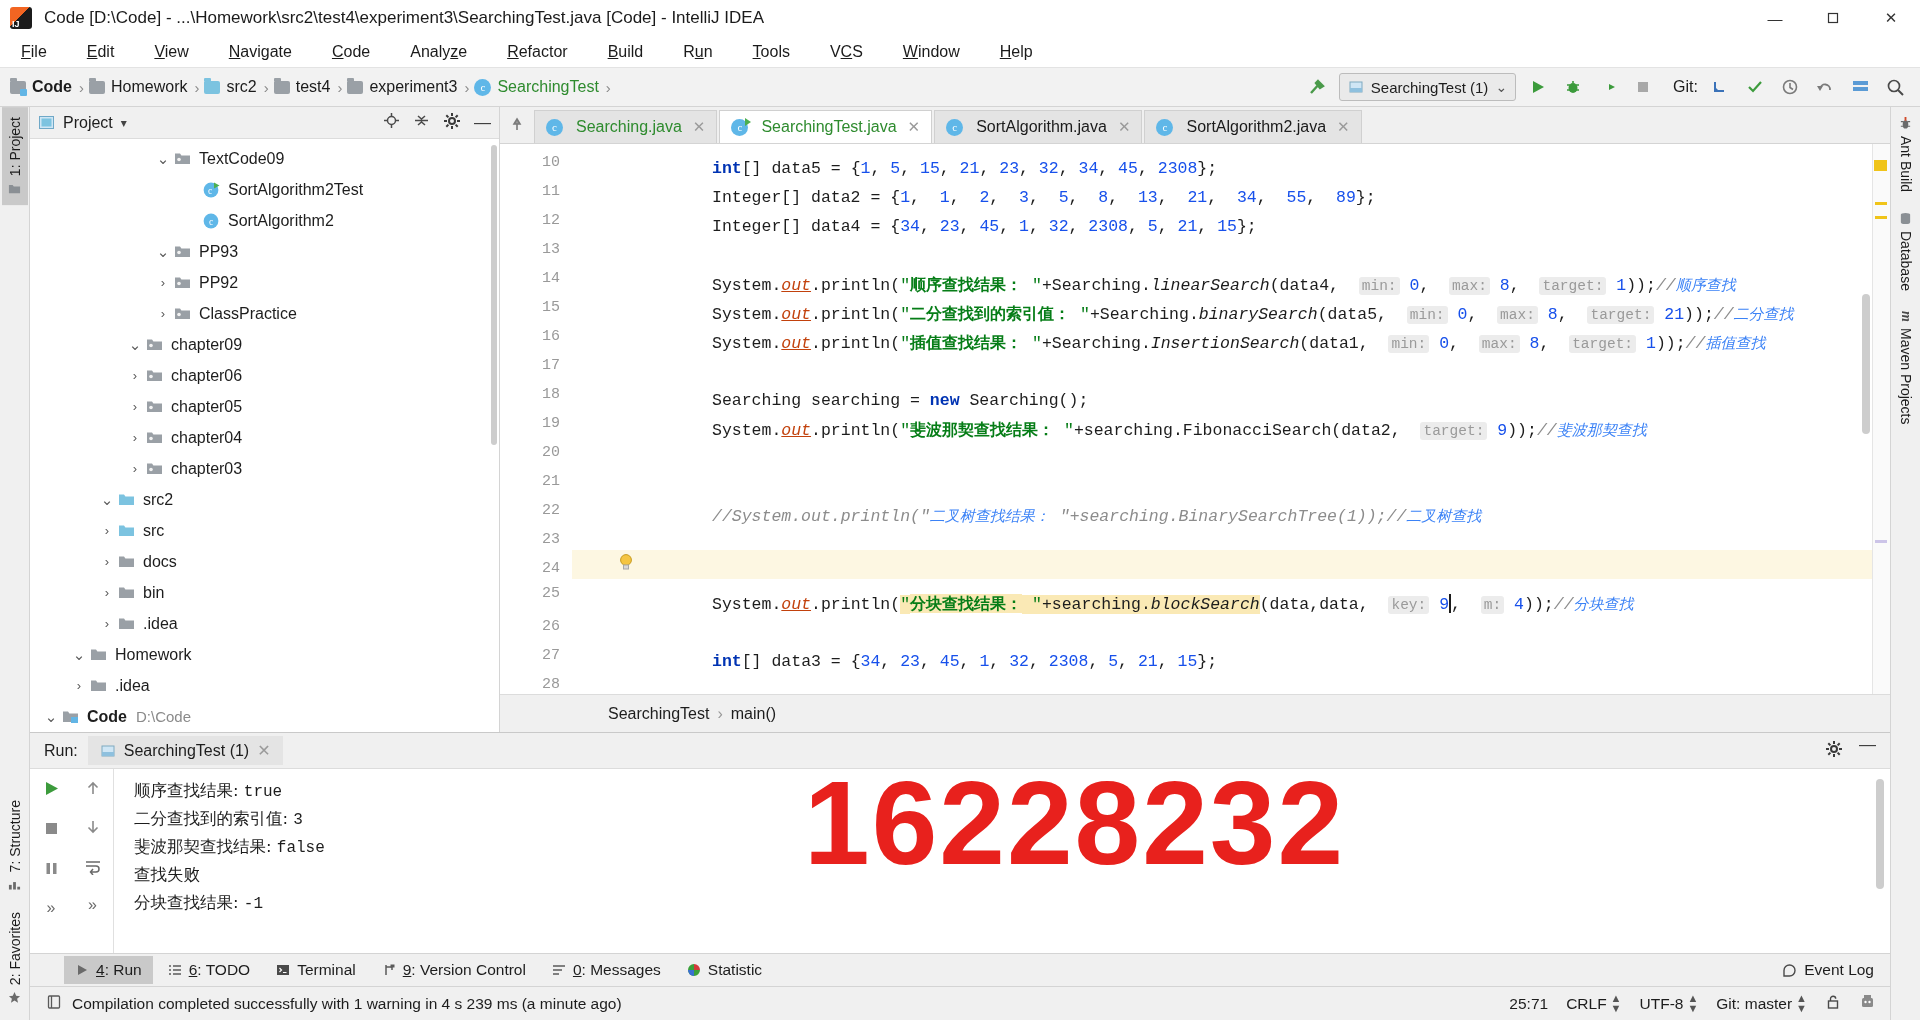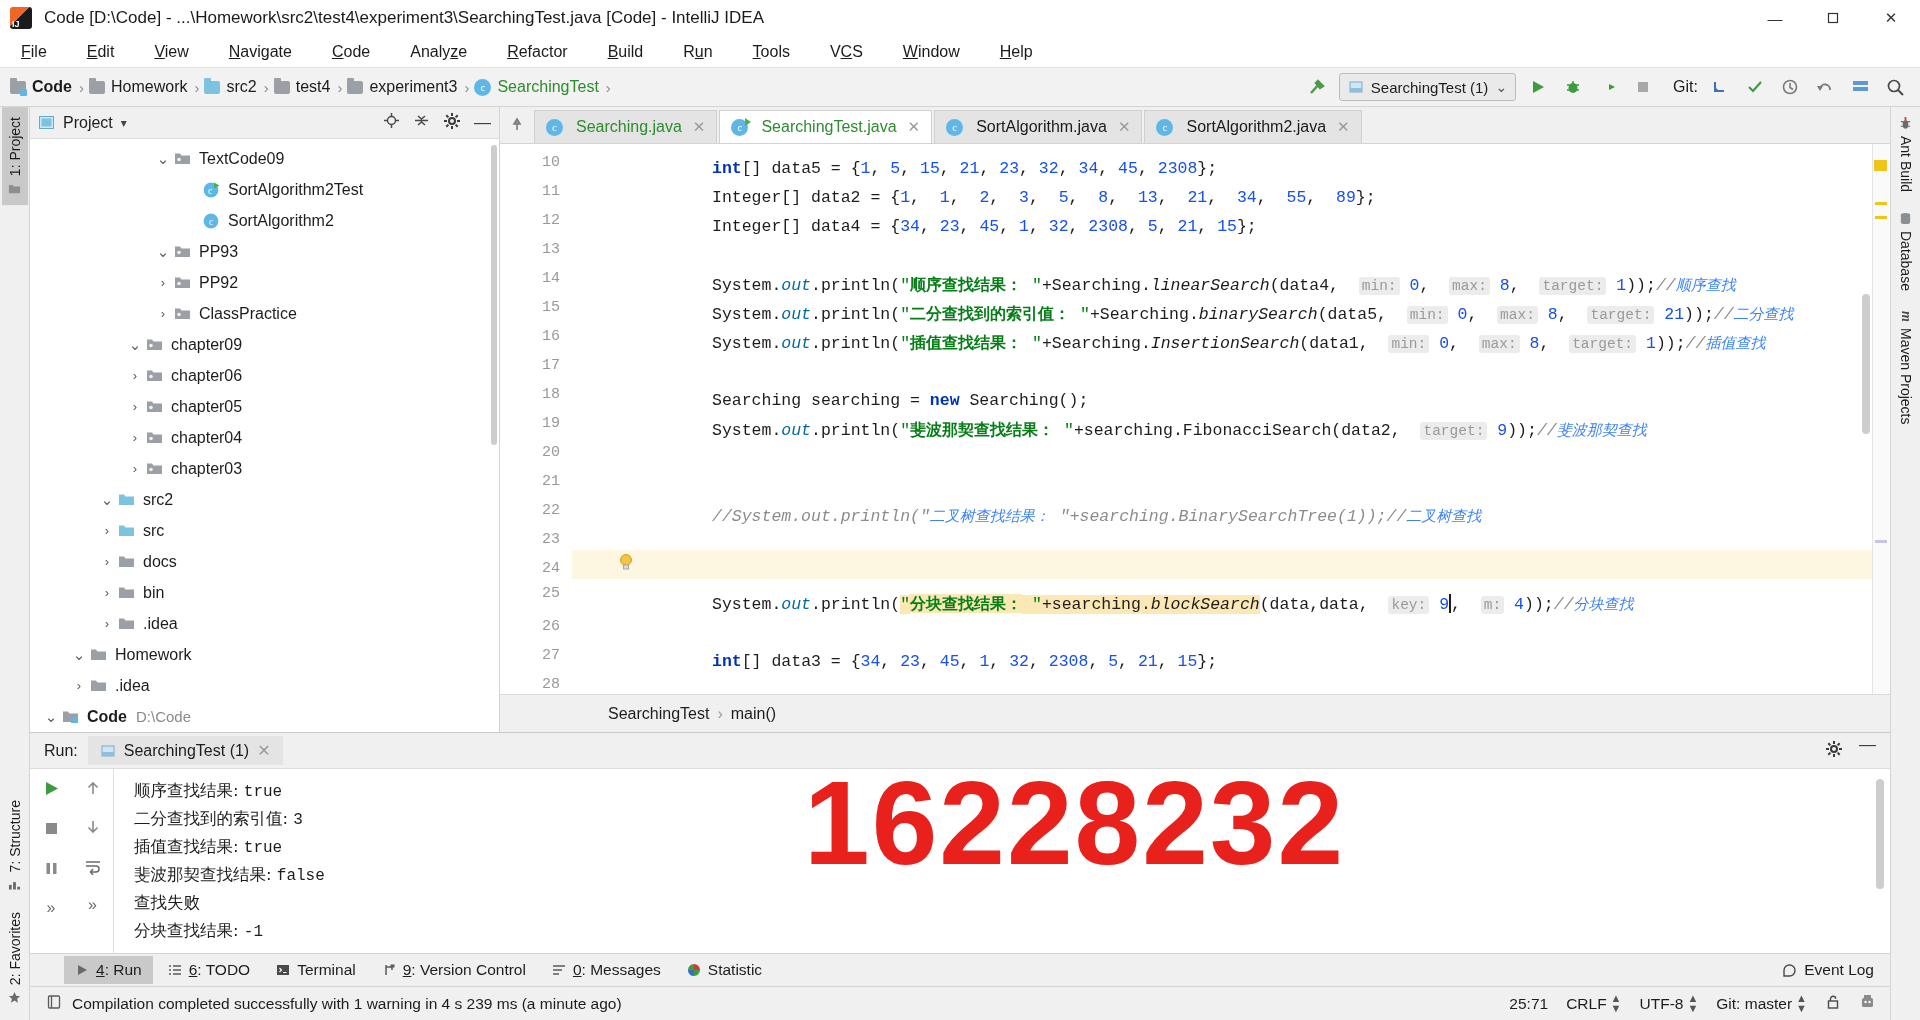"out" .fld { color: #0369a1 -> #c2410c; text-decoration: none -> underline }
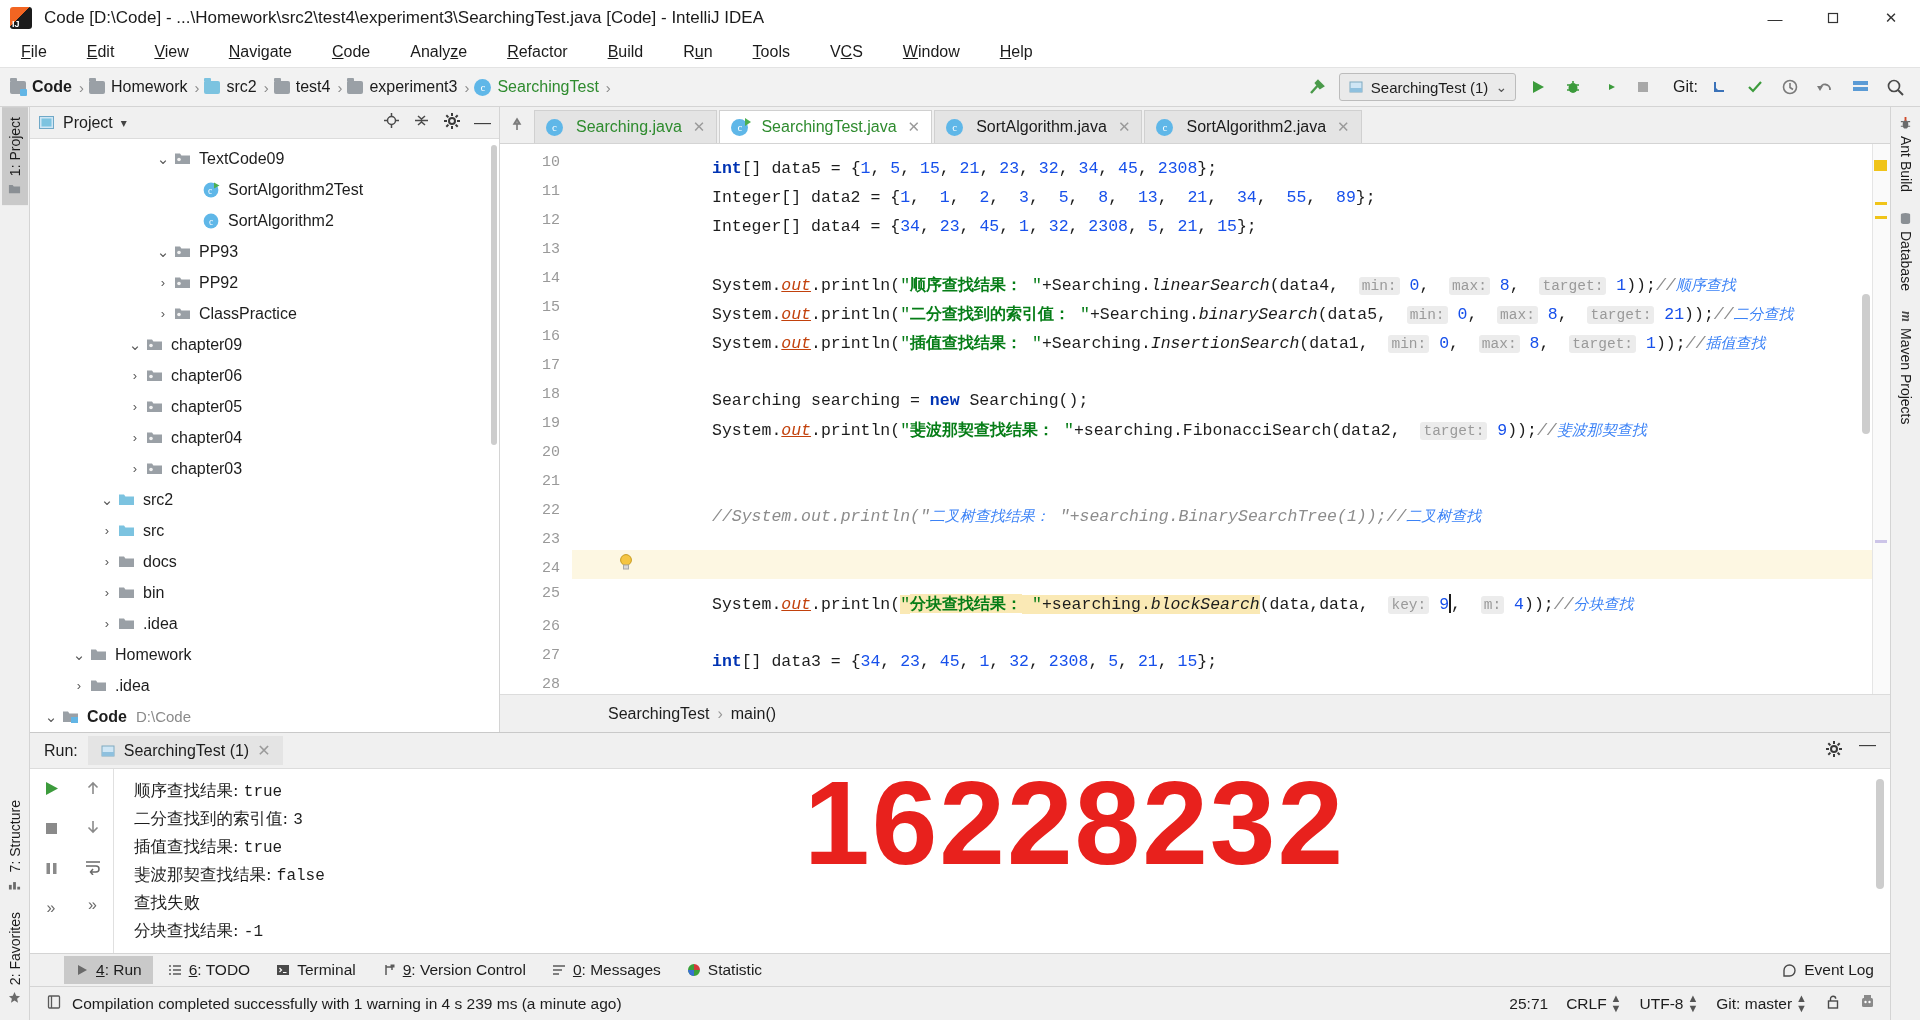"插值查找结果: true" div.cline { html: <div>插值查找结果: <span>true</span></div> -> none }
